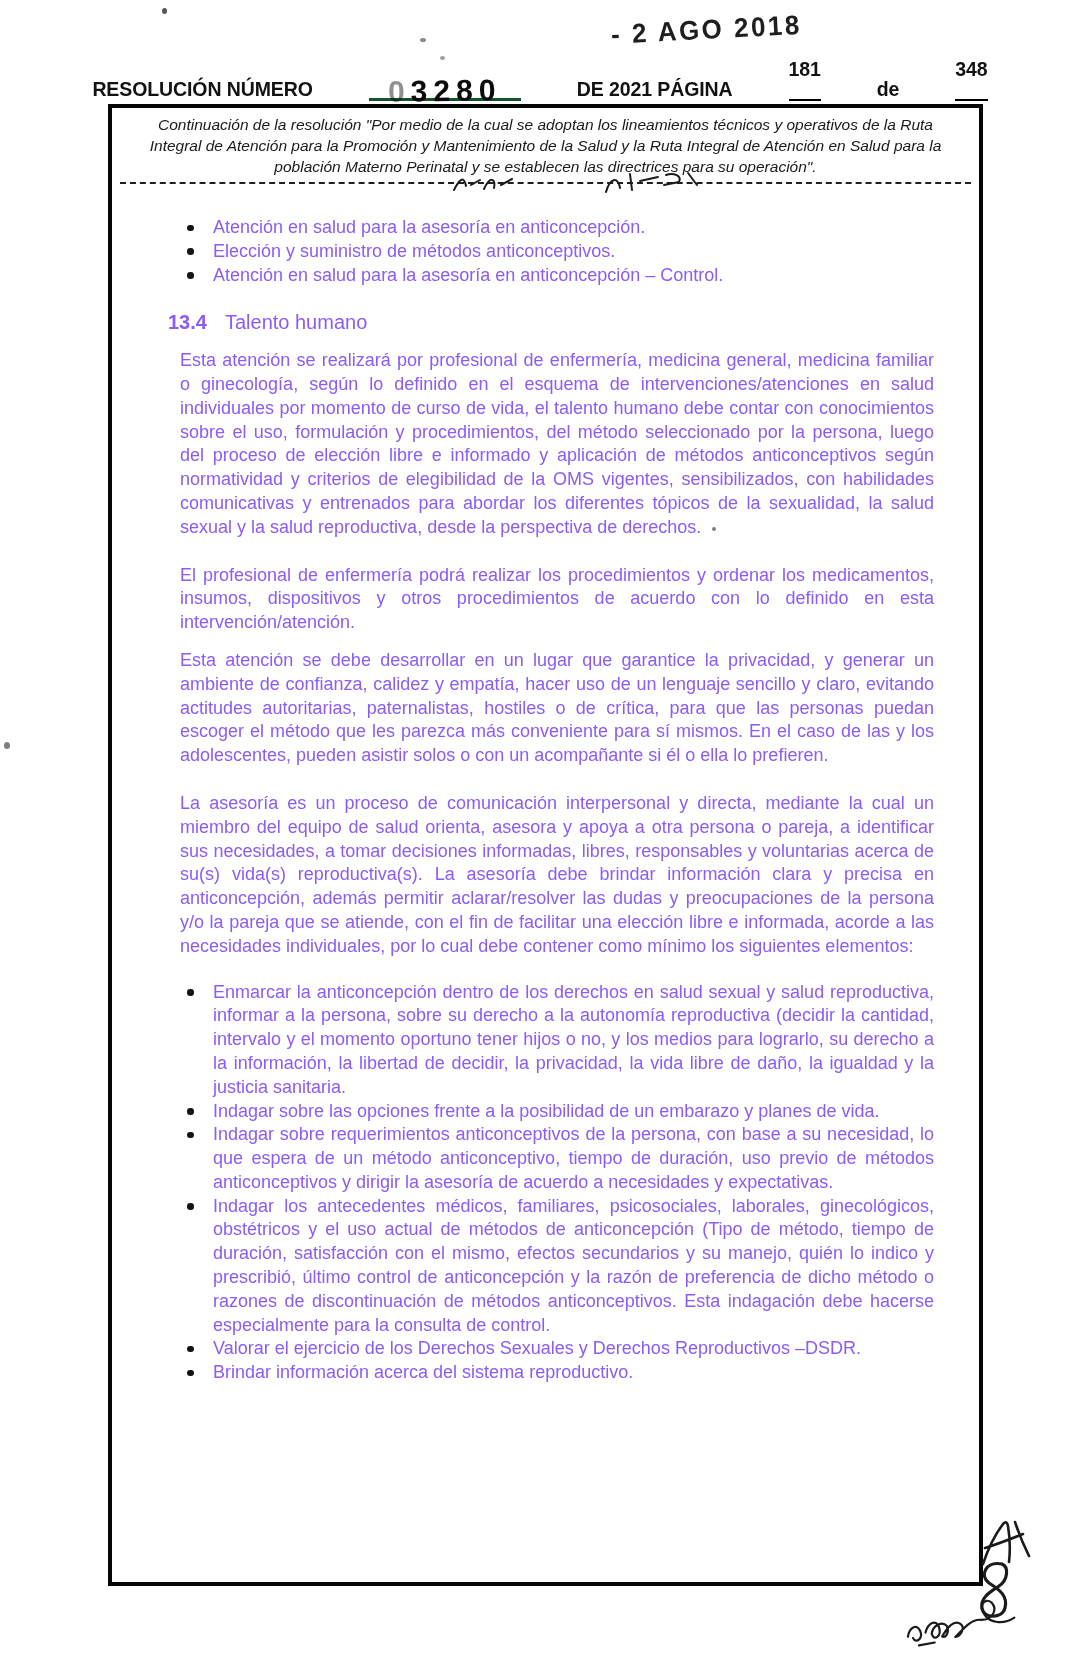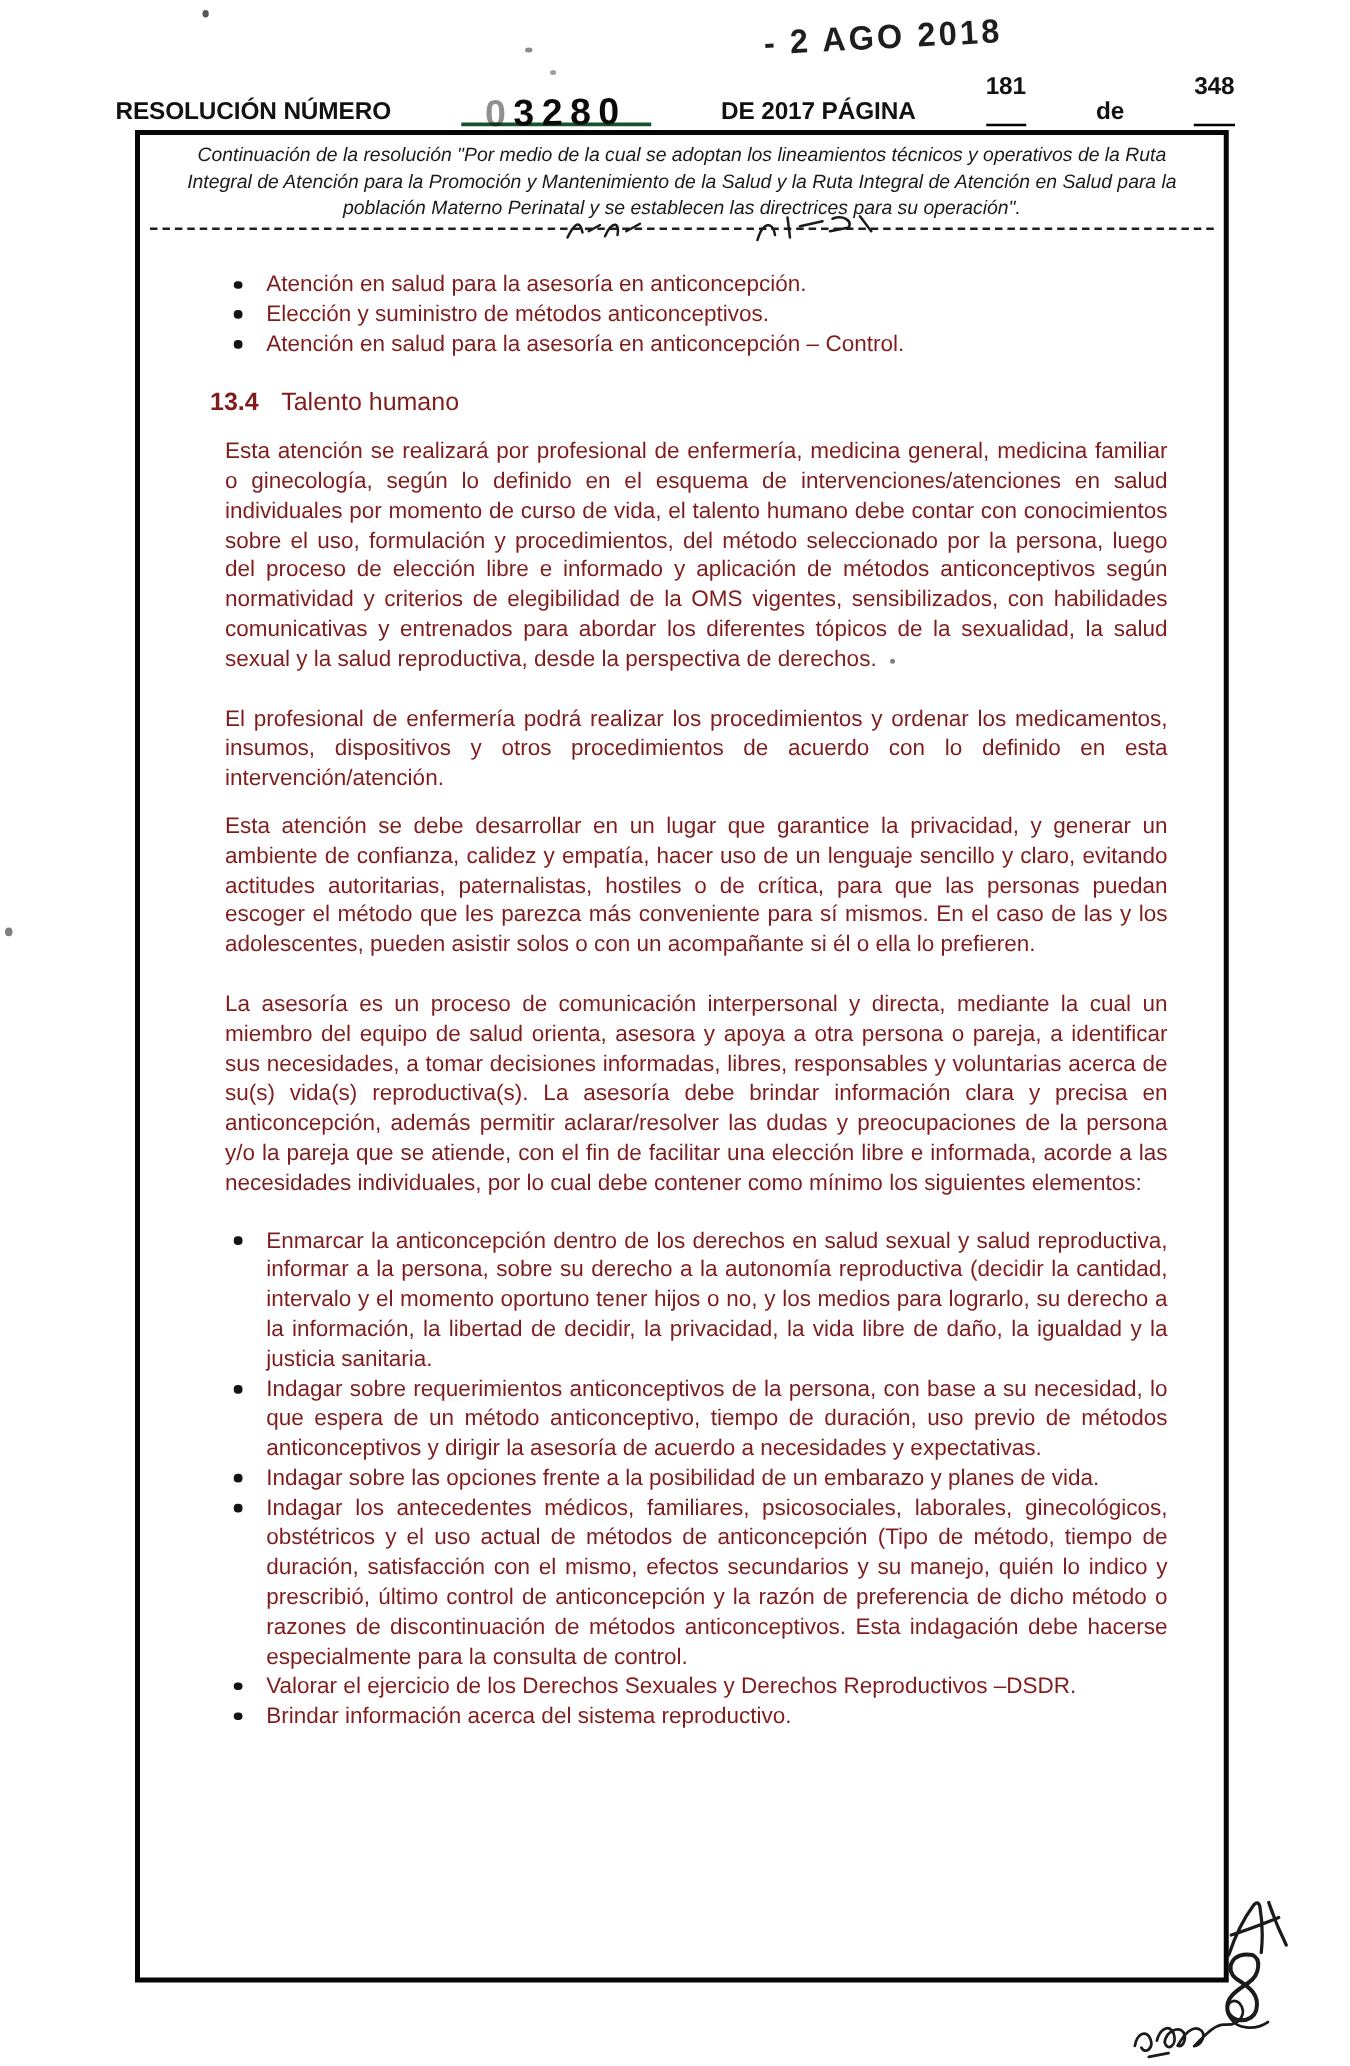"DE 2017 PÁGINA" span { text: 2017 -> 2021 }
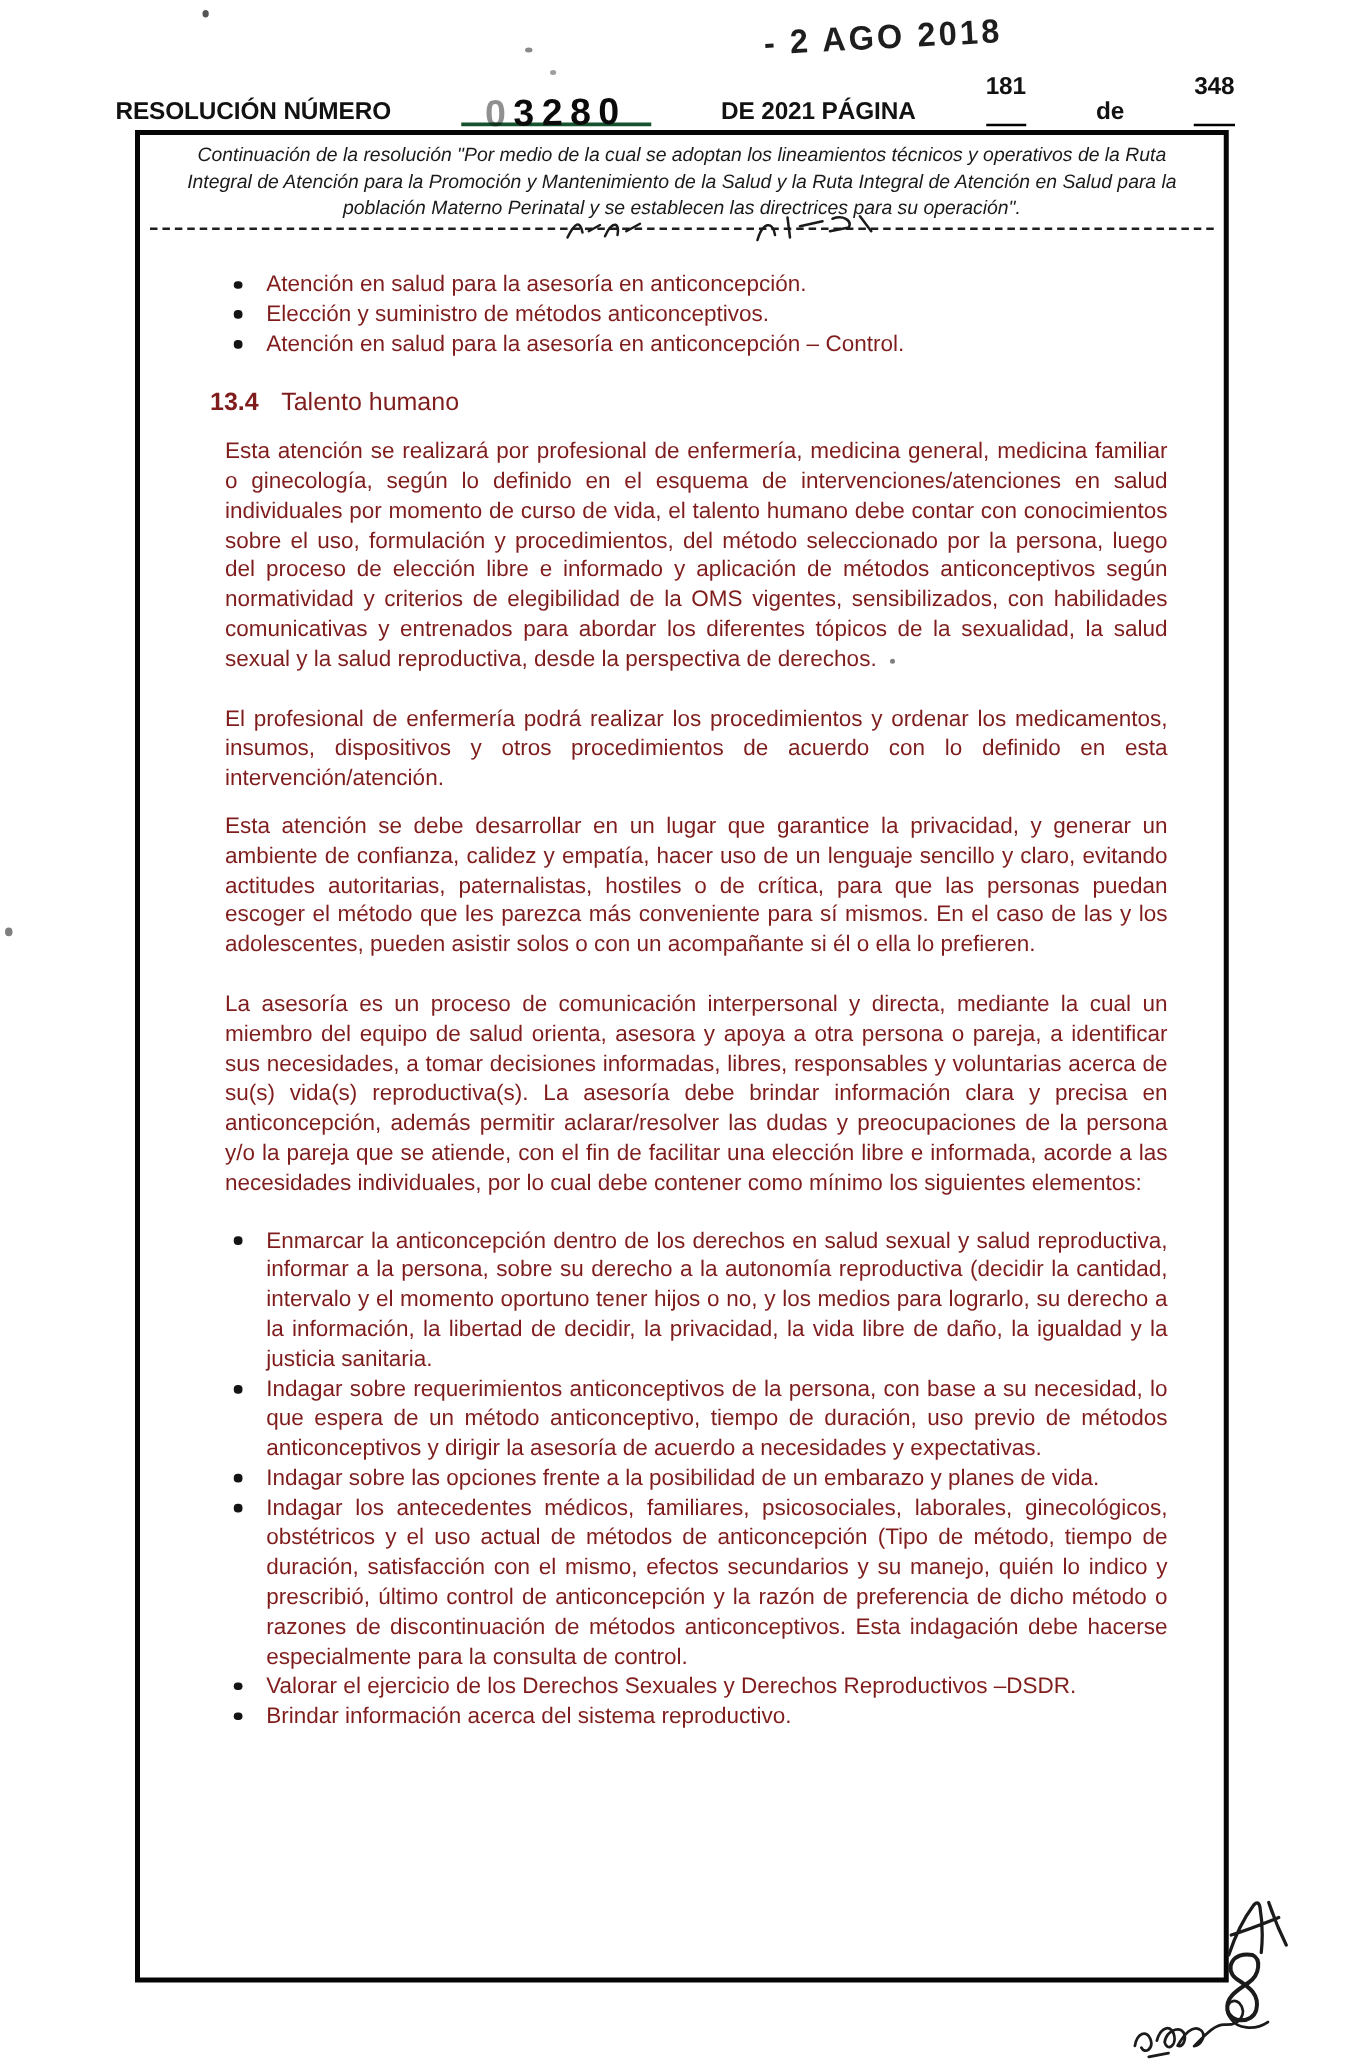"Atención en salud para la" .content { color: #7f1d1d -> #8b5cf6 }
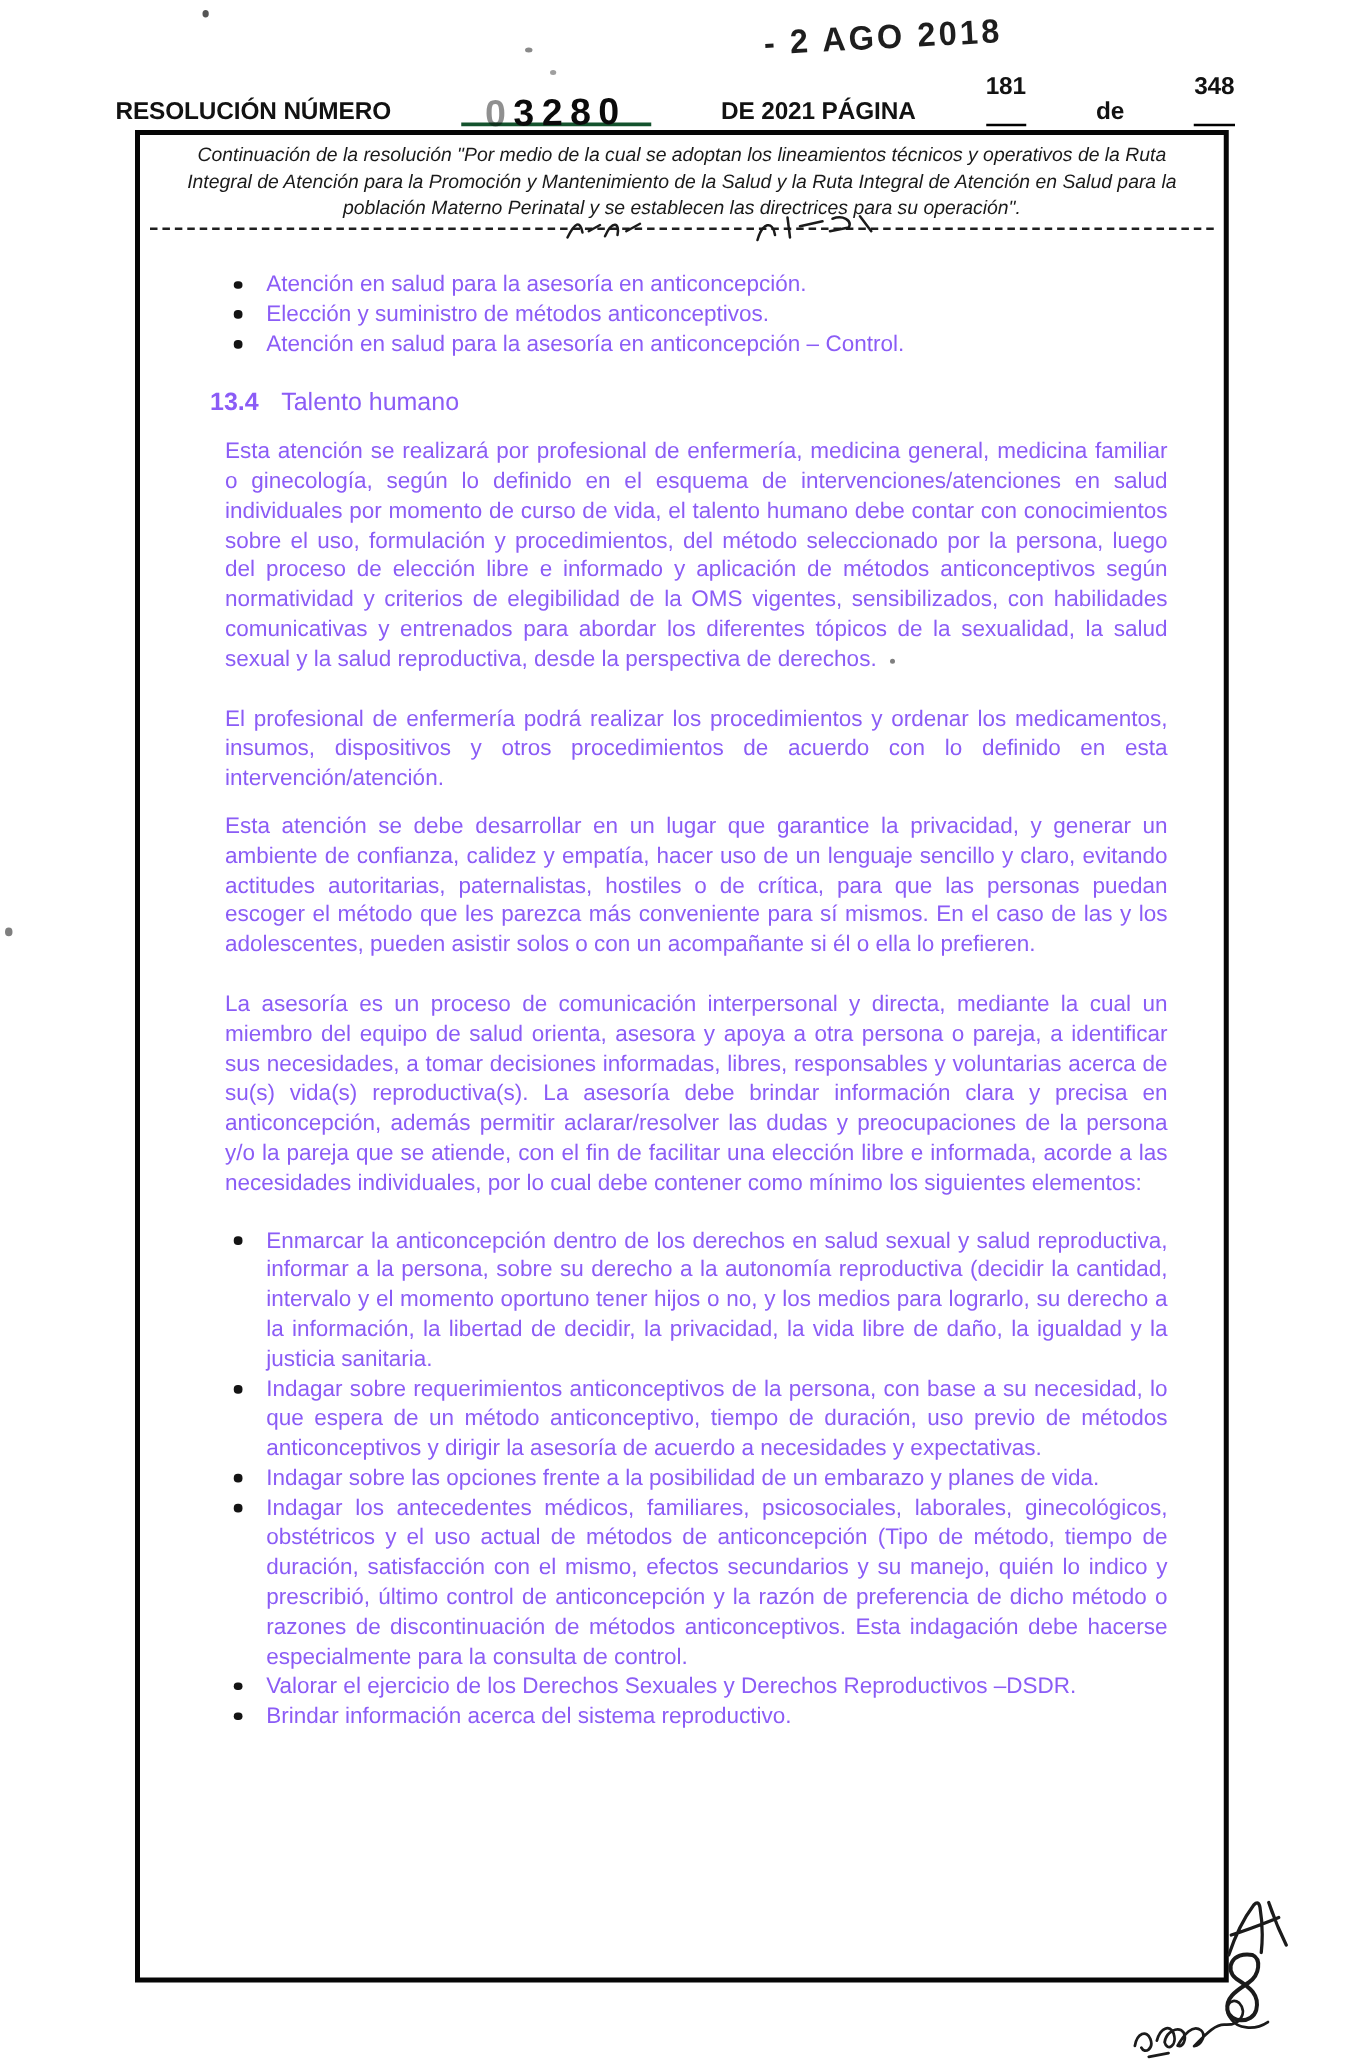"Indagar sobre requerimientos" li { order: before "Indagar sobre las opciones frente" -> after "Indagar sobre las opciones frente" }
